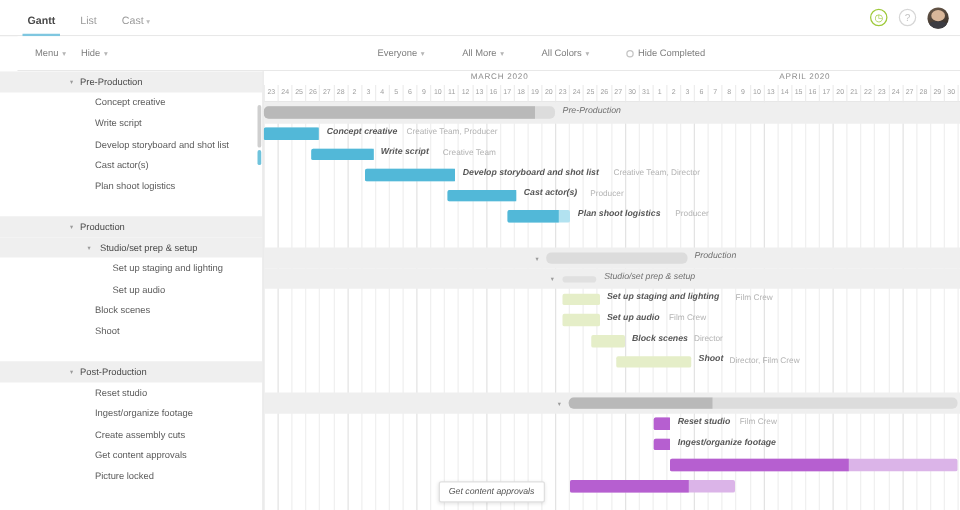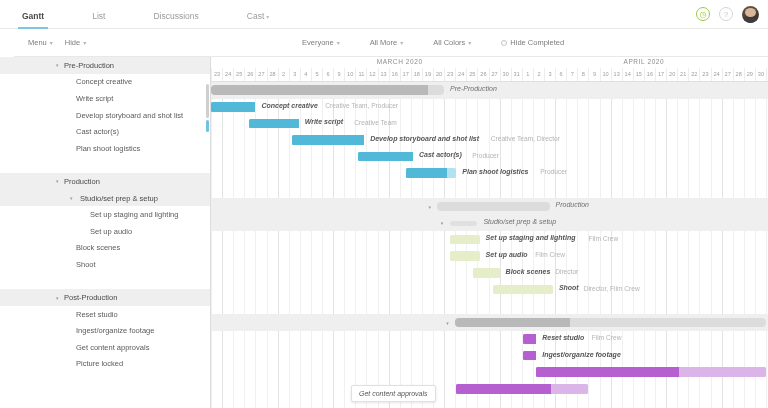"Gantt" .nav-tabs { gap: 28px -> none }
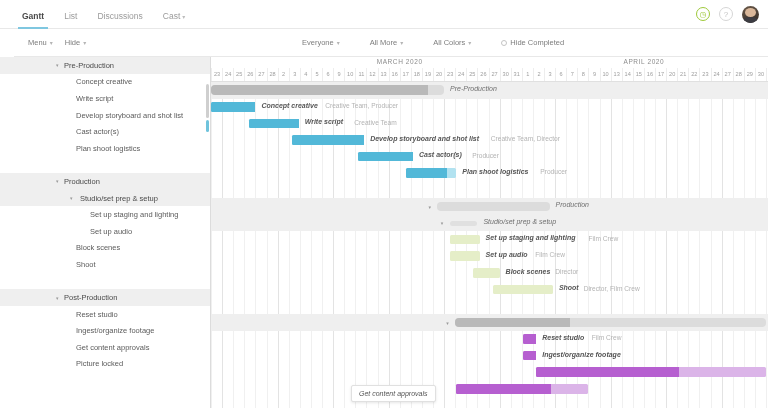"Discussions" div.nav-tab { html: <div><span>Discussions</span></div> -> none }
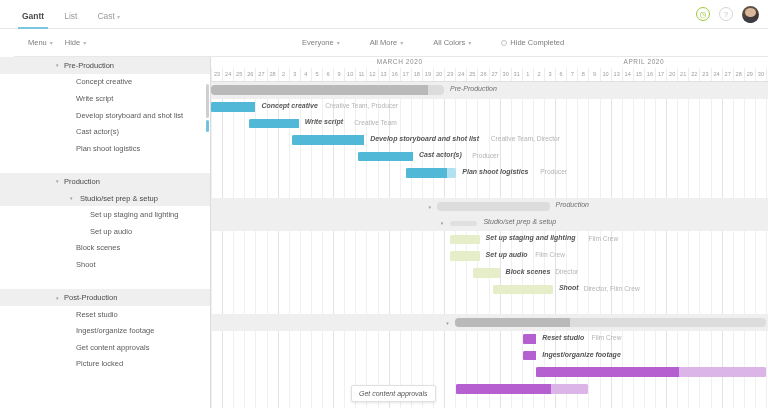"Create assembly cuts" div.row { html: none -> <div> <span>Create assembly cuts</span> </div> }
